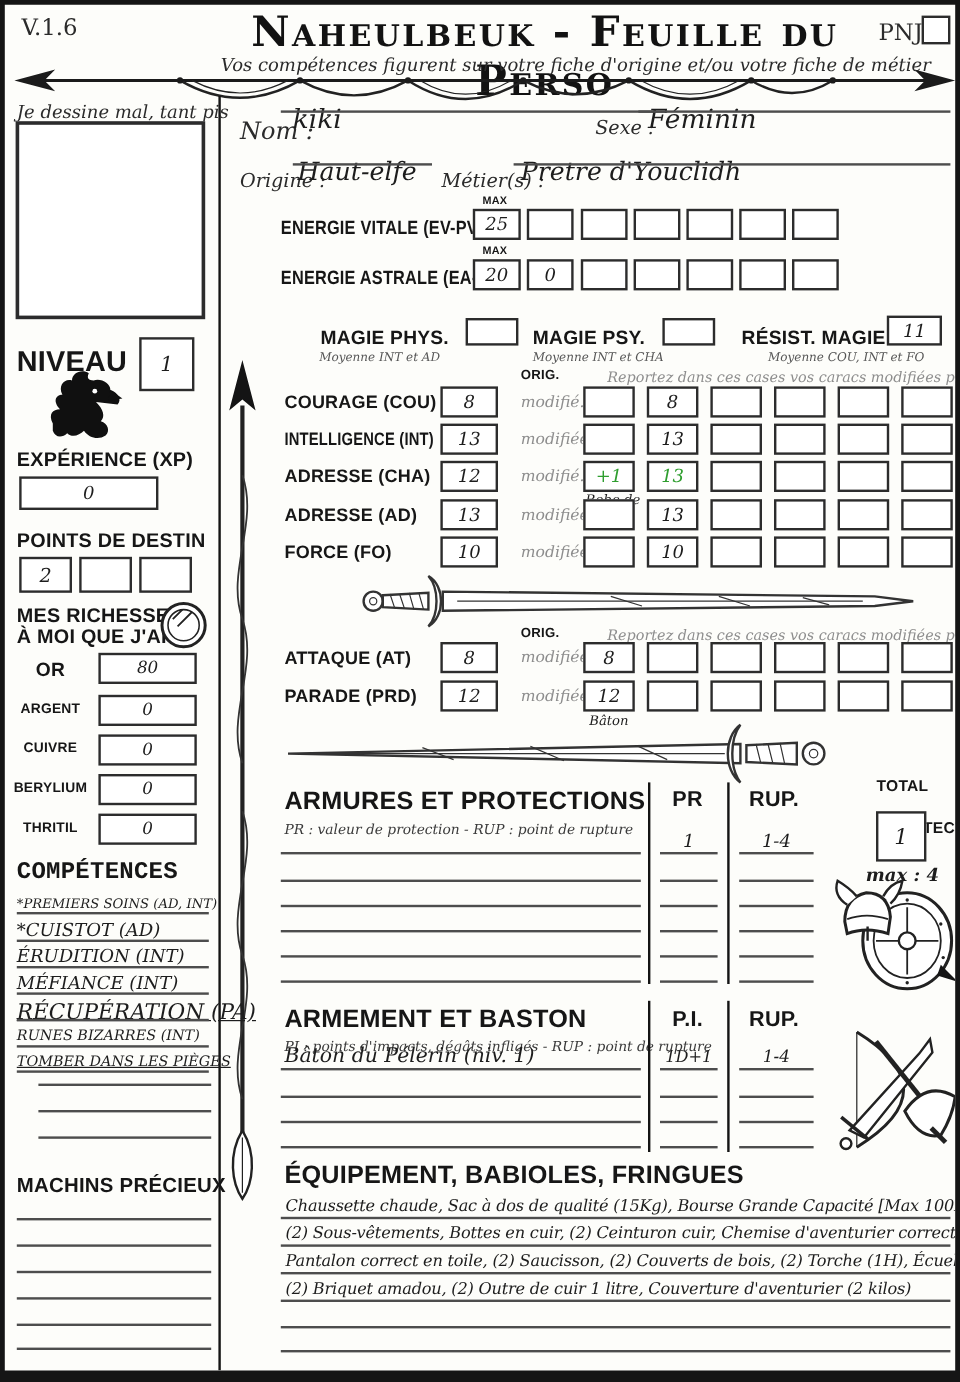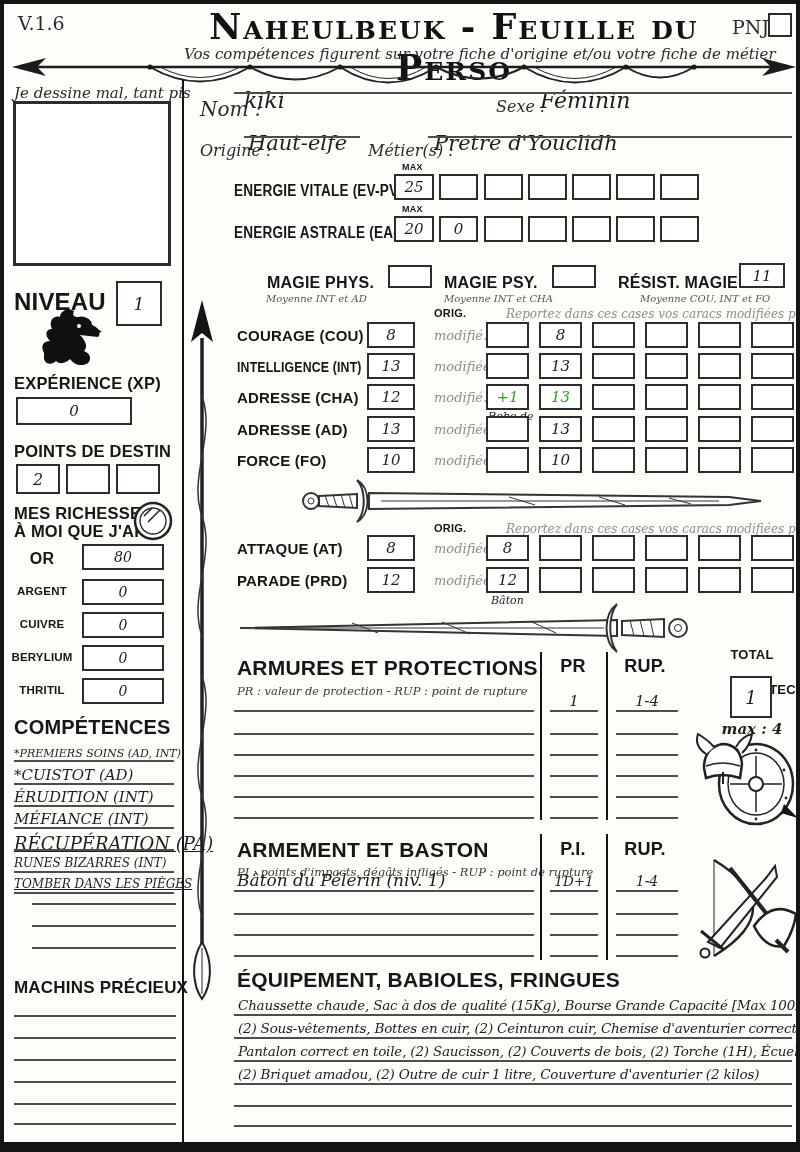"COMPÉTENCES" div.hdr { font-family: none -> Liberation Mono, monospace }
